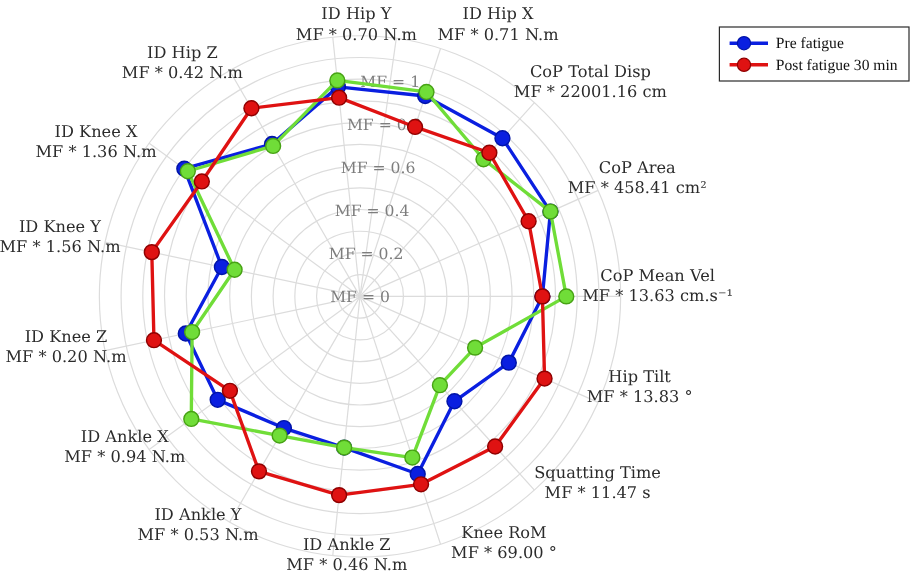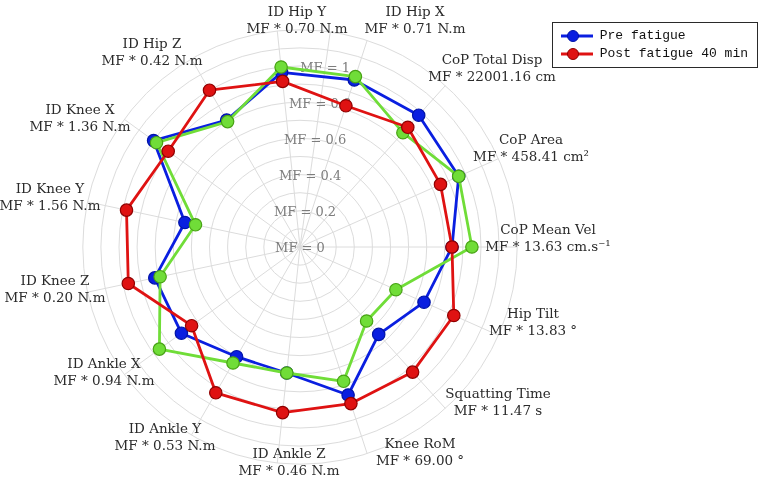"Pre fatigue" .legend { font-family: Liberation Mono, monospace -> Liberation Serif, serif }
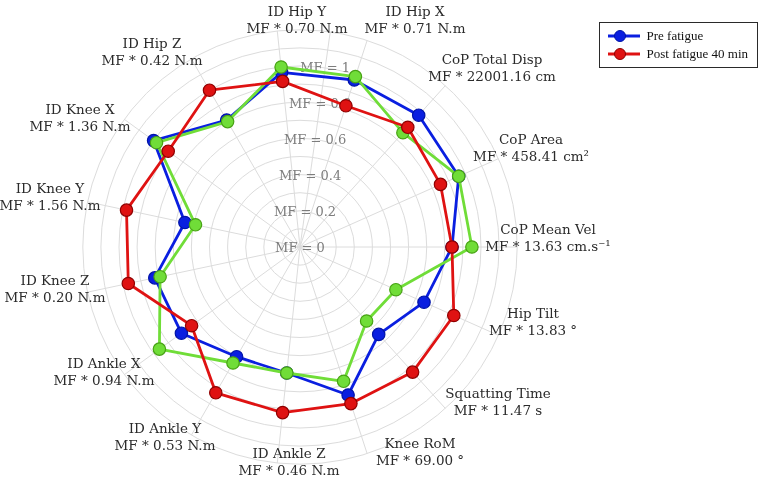"Post fatigue 40 min" span { text: 40 -> 30 }
